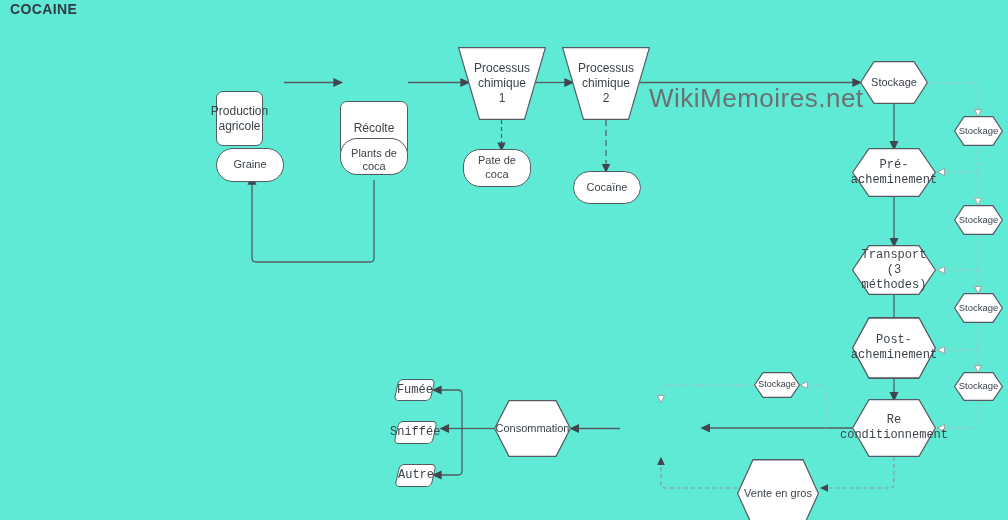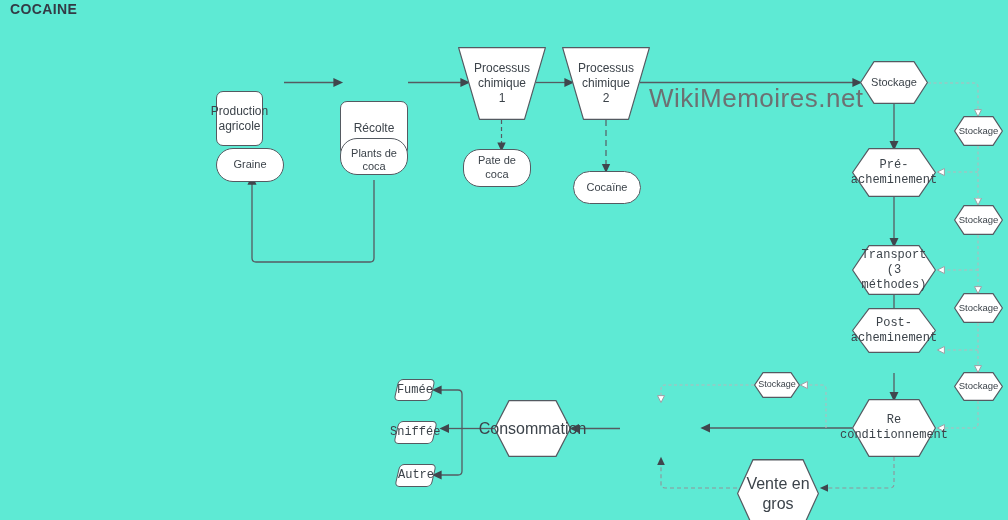"Post-" div.node { height: 45px -> 62px; top: 308px -> 317px }
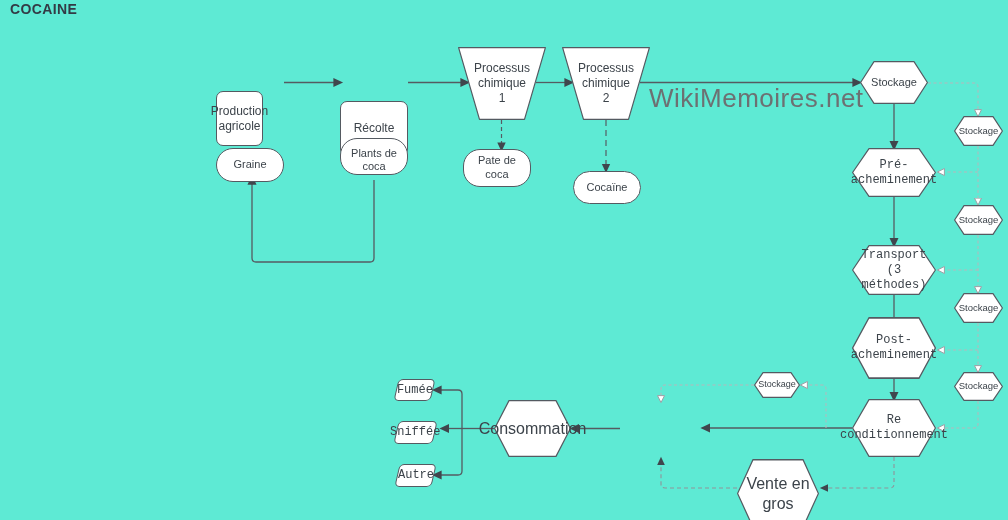"Consommation" .f105 { font-size: 16px -> 11px }
